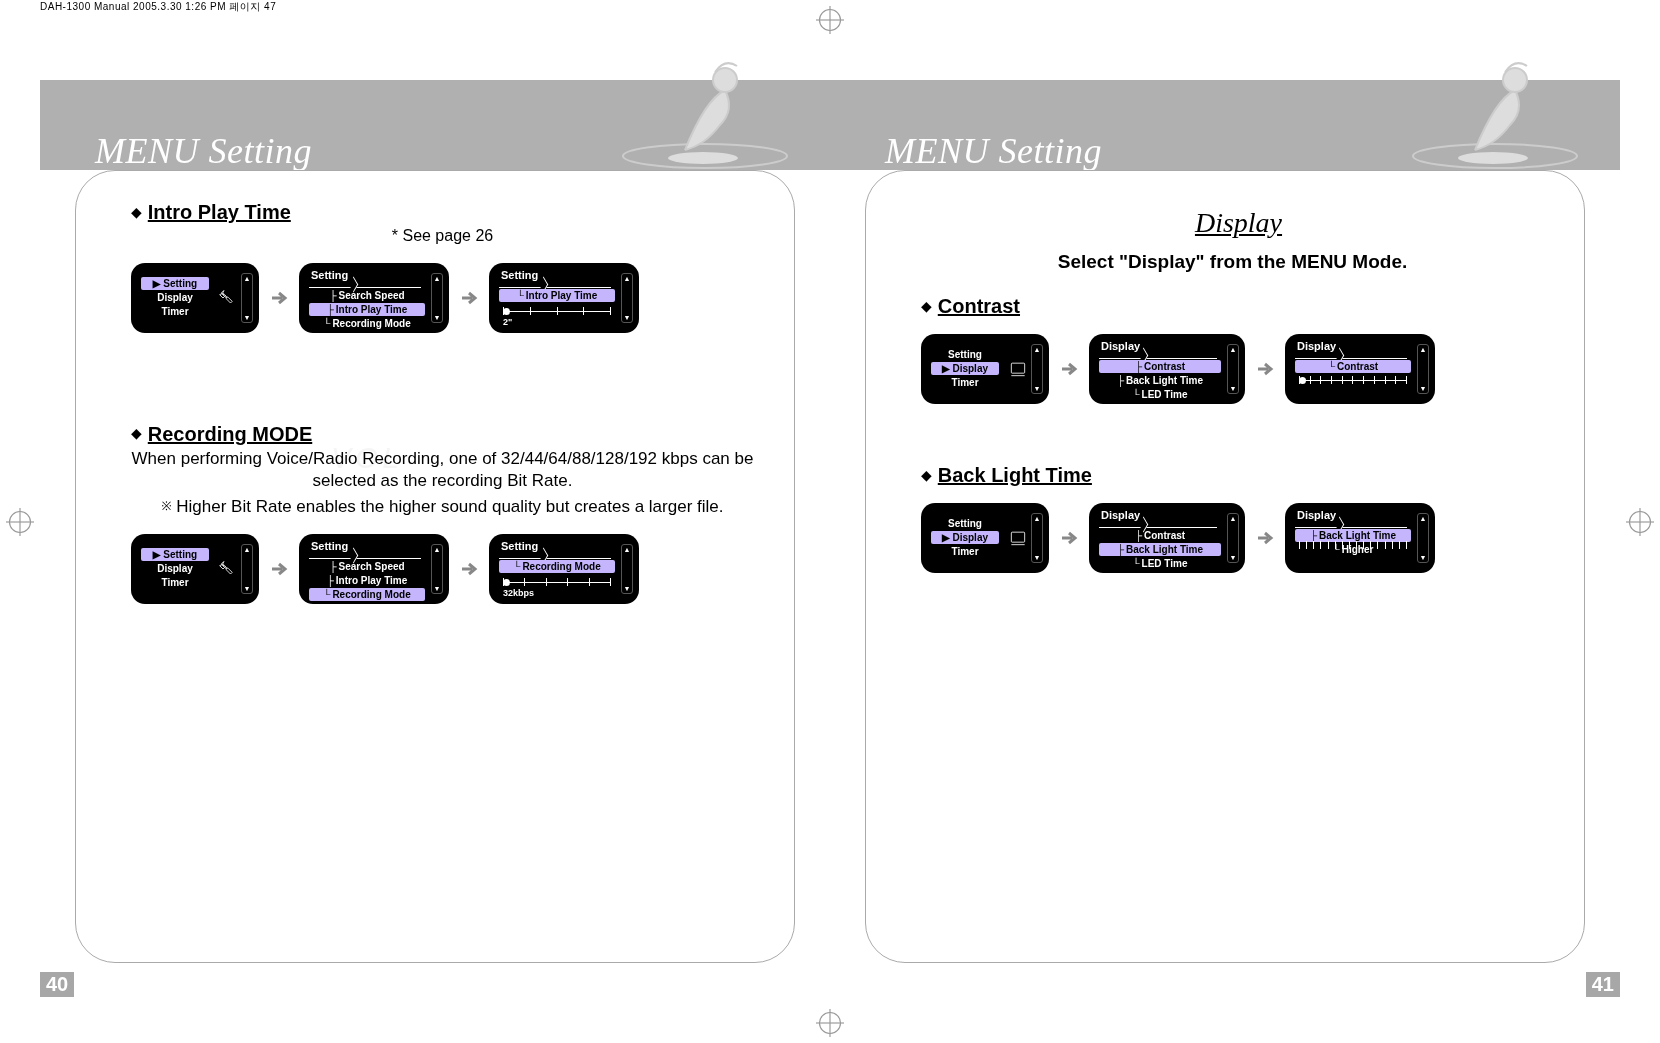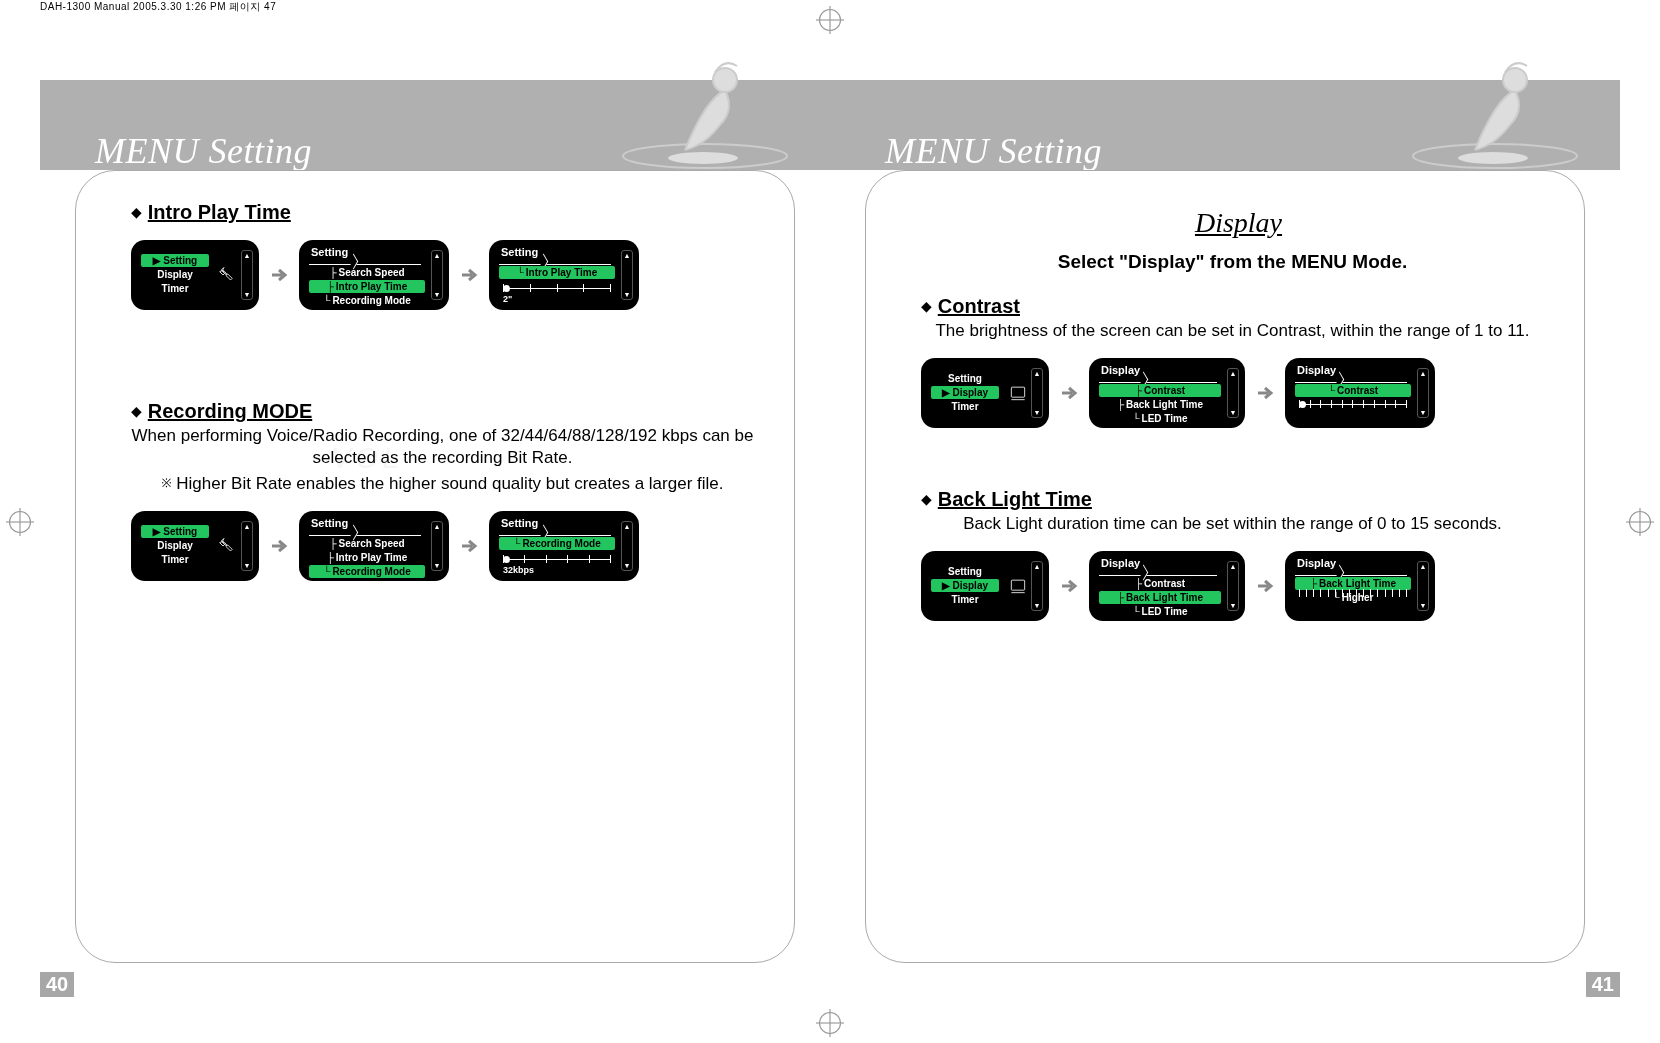"* See page 26" div.body-text { html: none -> <div>* See page 26</div> }
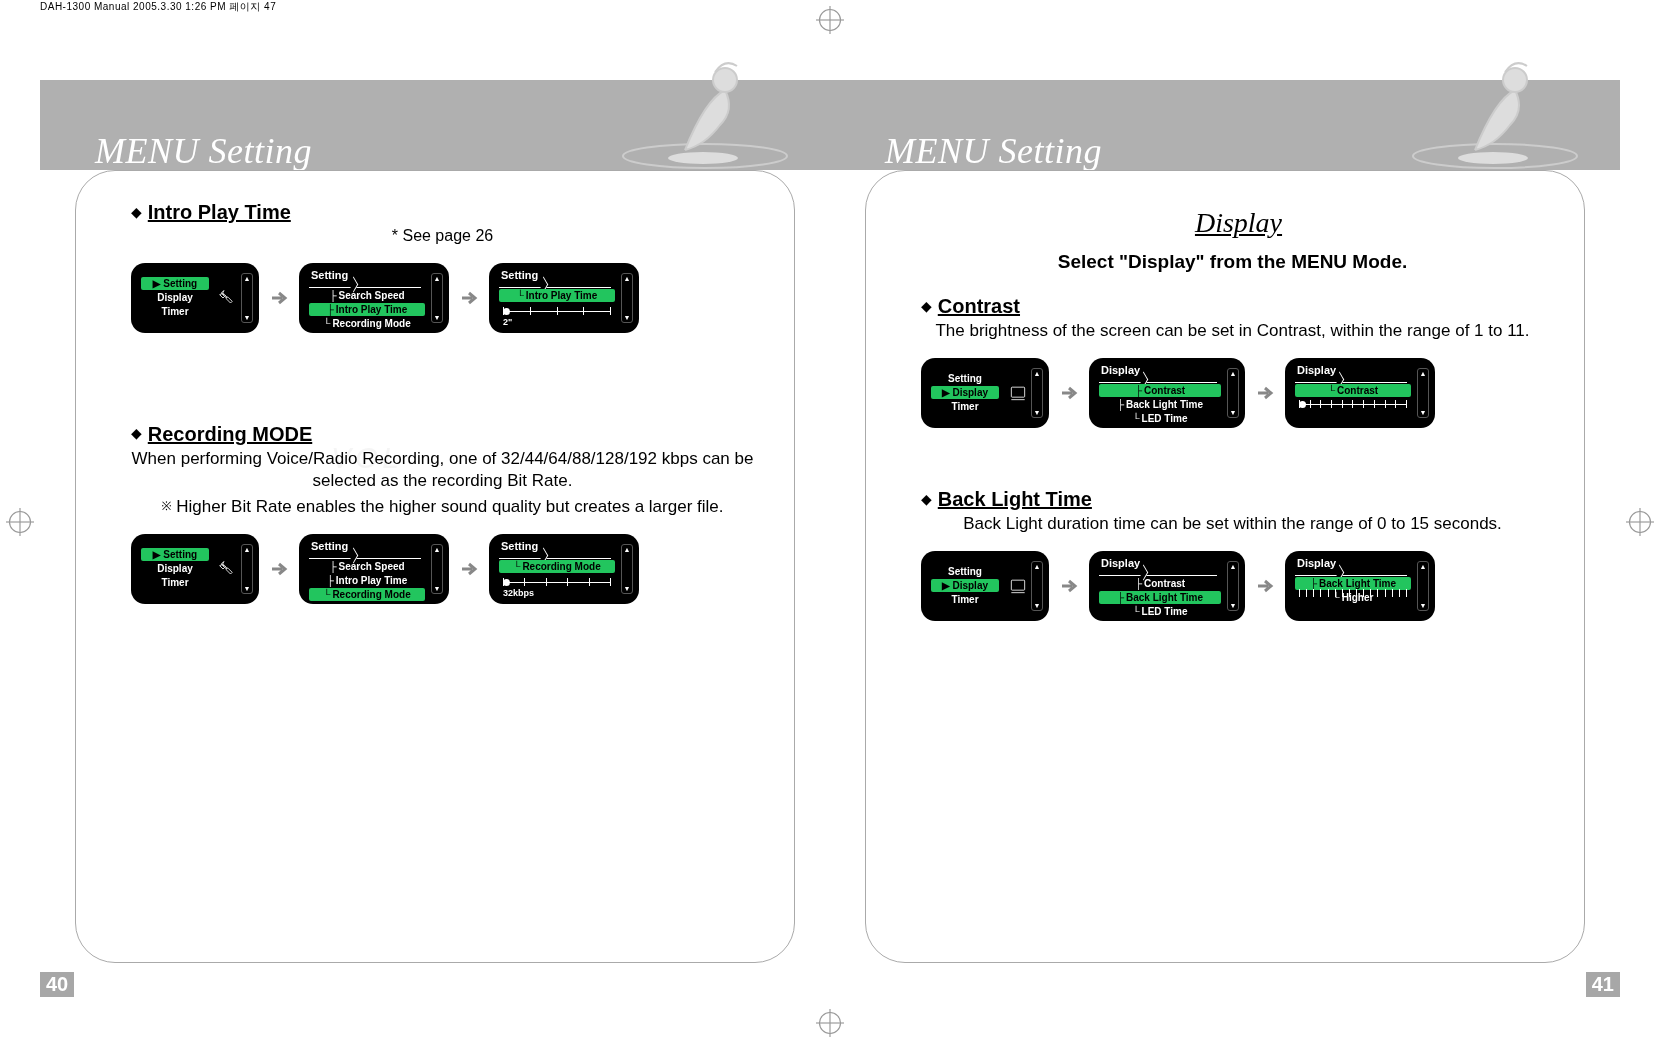"▶ Setting" .dev .row.sel { background: #22c55e -> #c4b5fd }
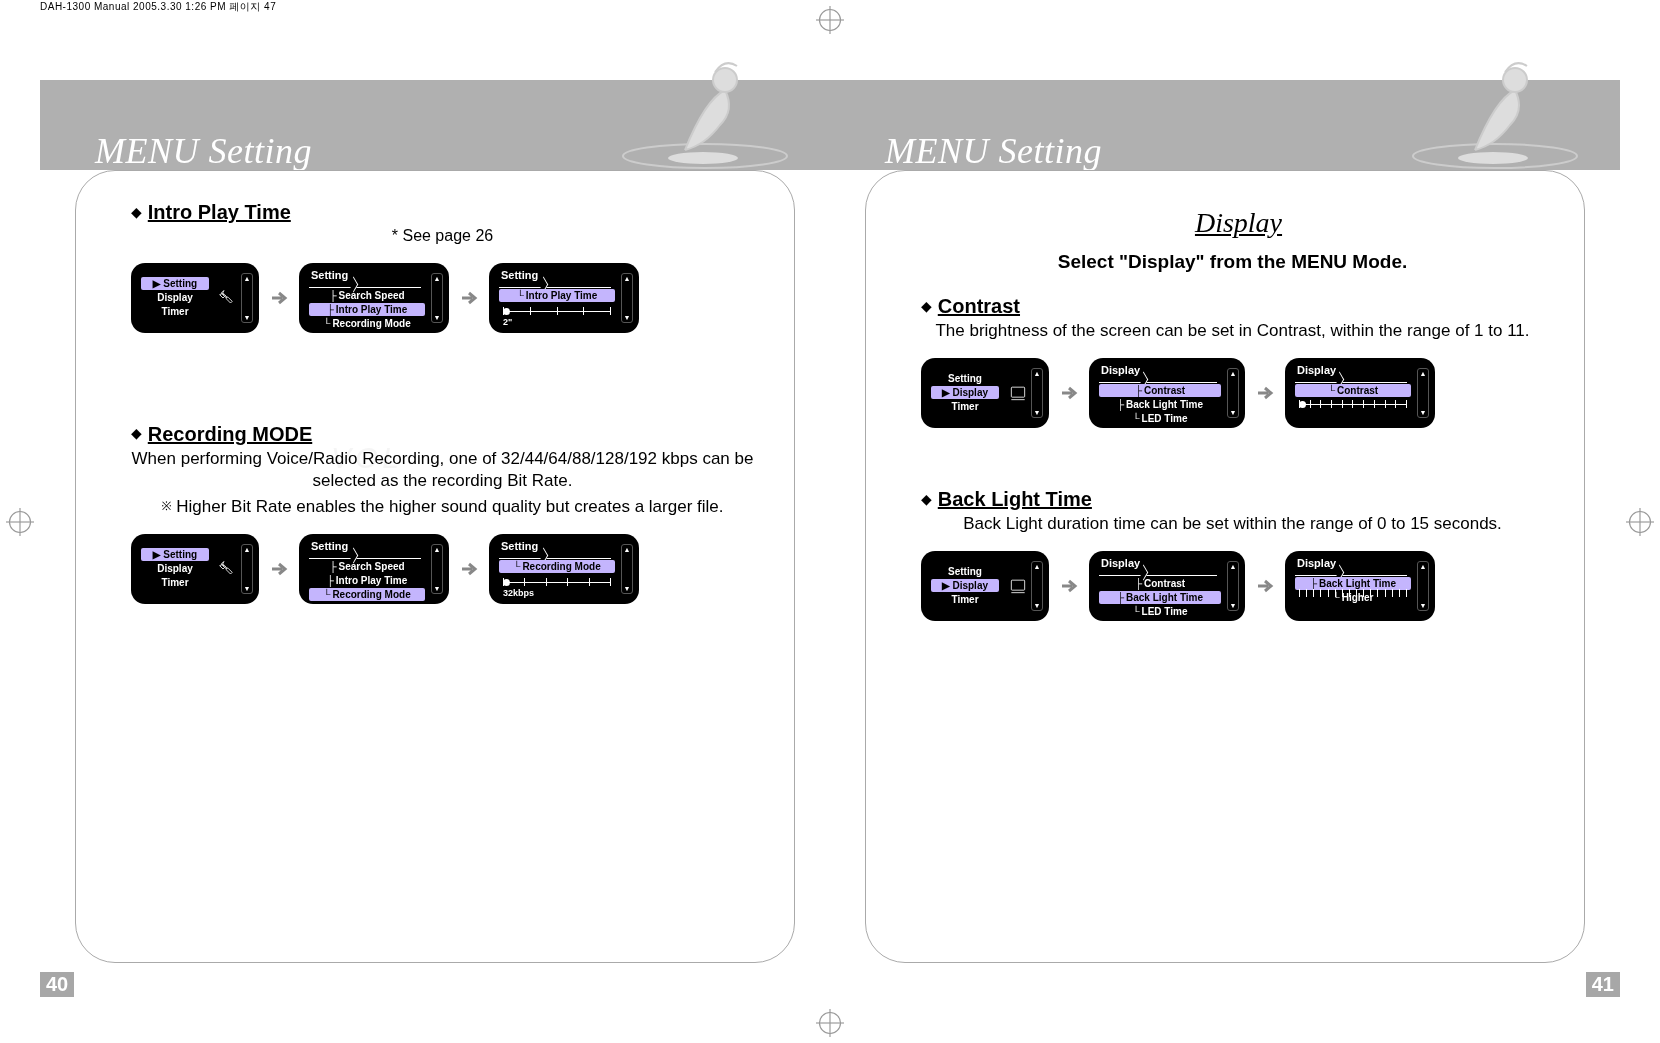"The brightness of the screen" div.body-text { html: <div>The brightness of the screen can be set in Contrast, within the range of 1 to 11.</div> -> none }
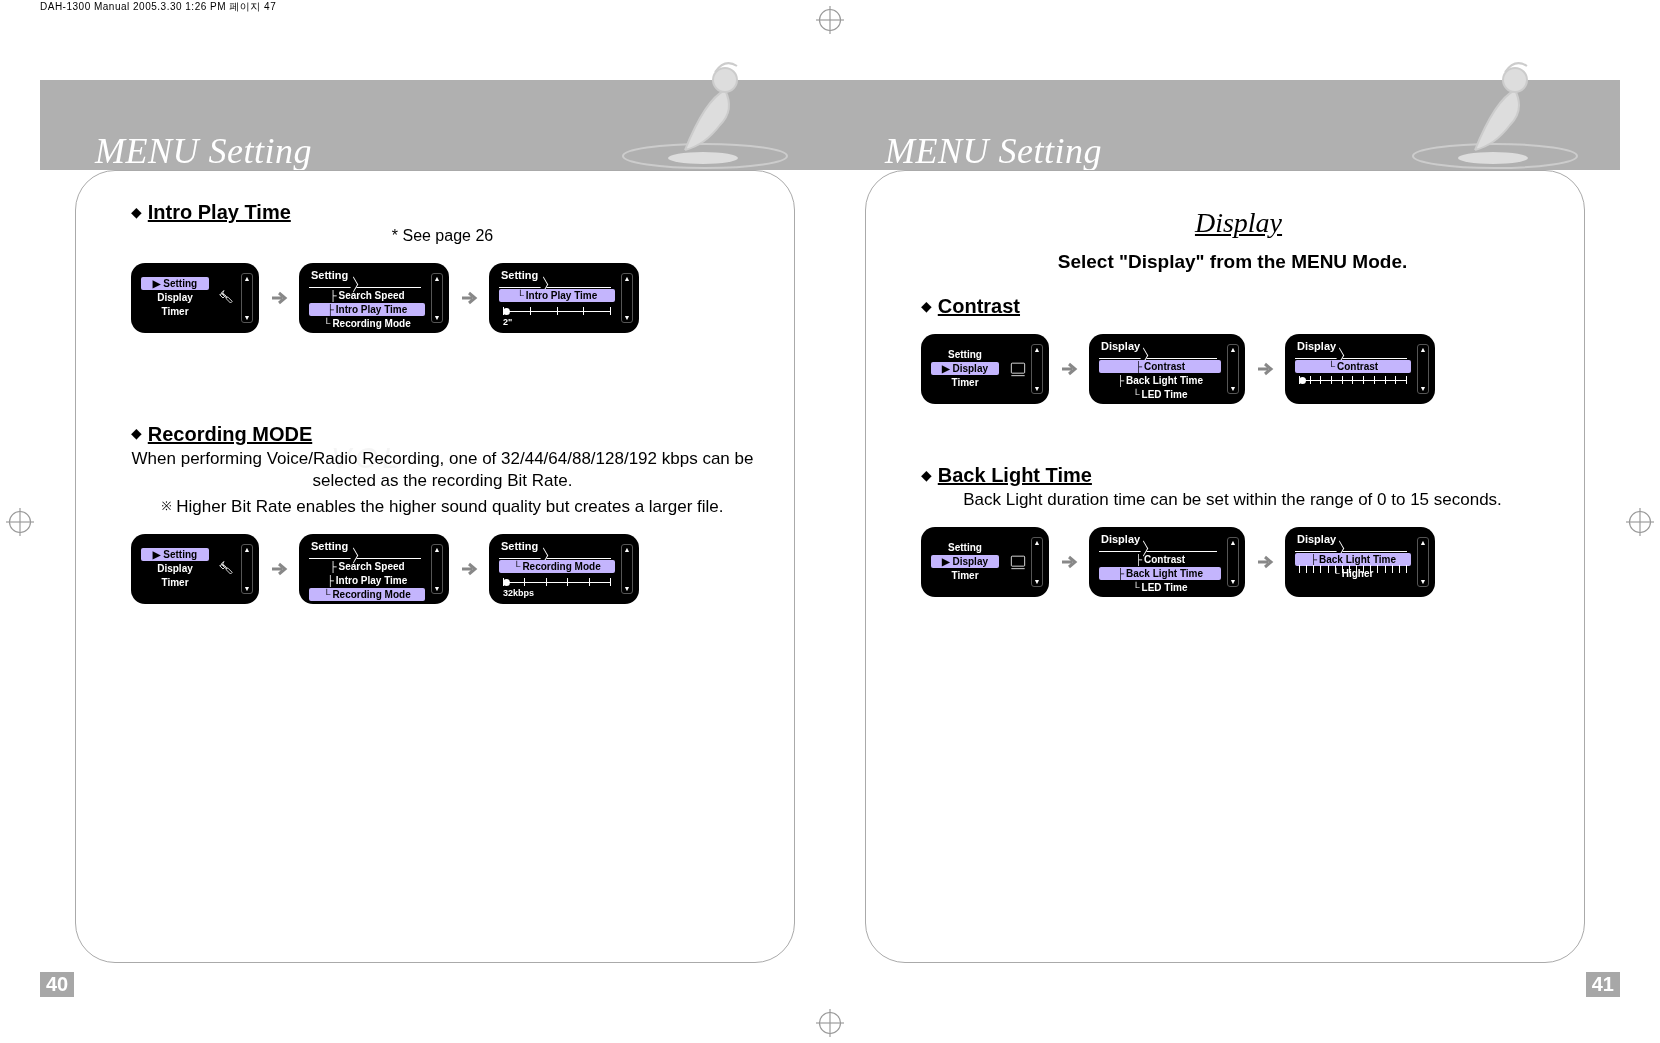"Back Light duration time can" div.body-text { html: <div>Back Light duration time can be set within the range of 0 to 15 seconds.</div> -> none }
